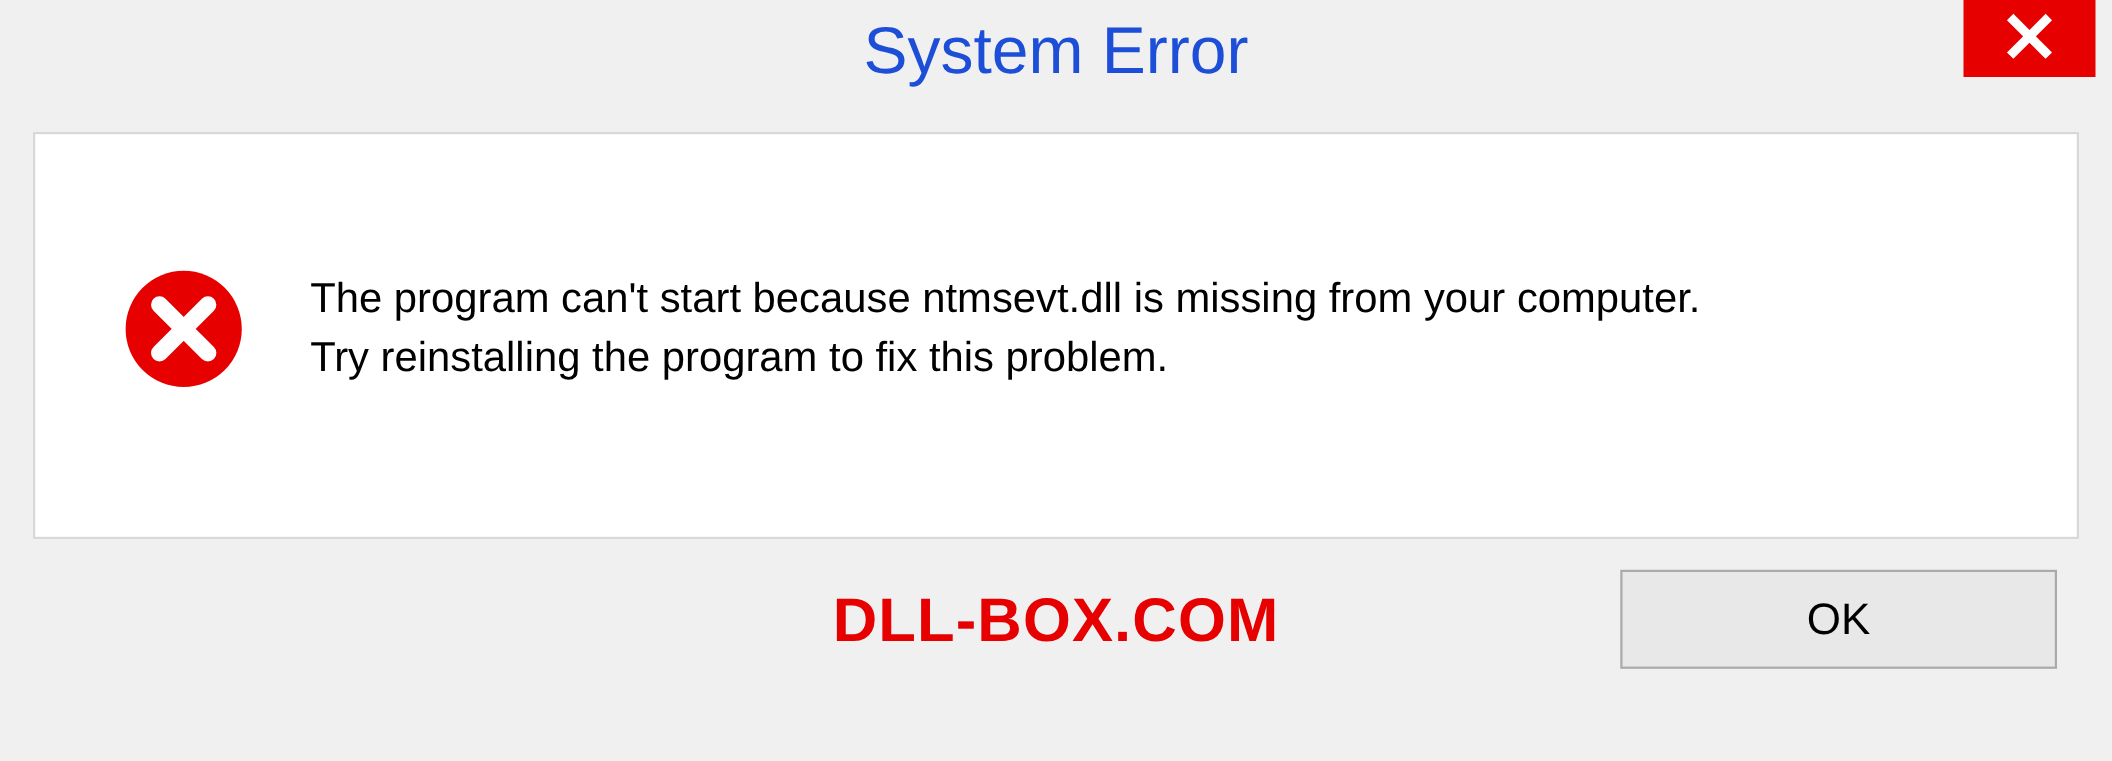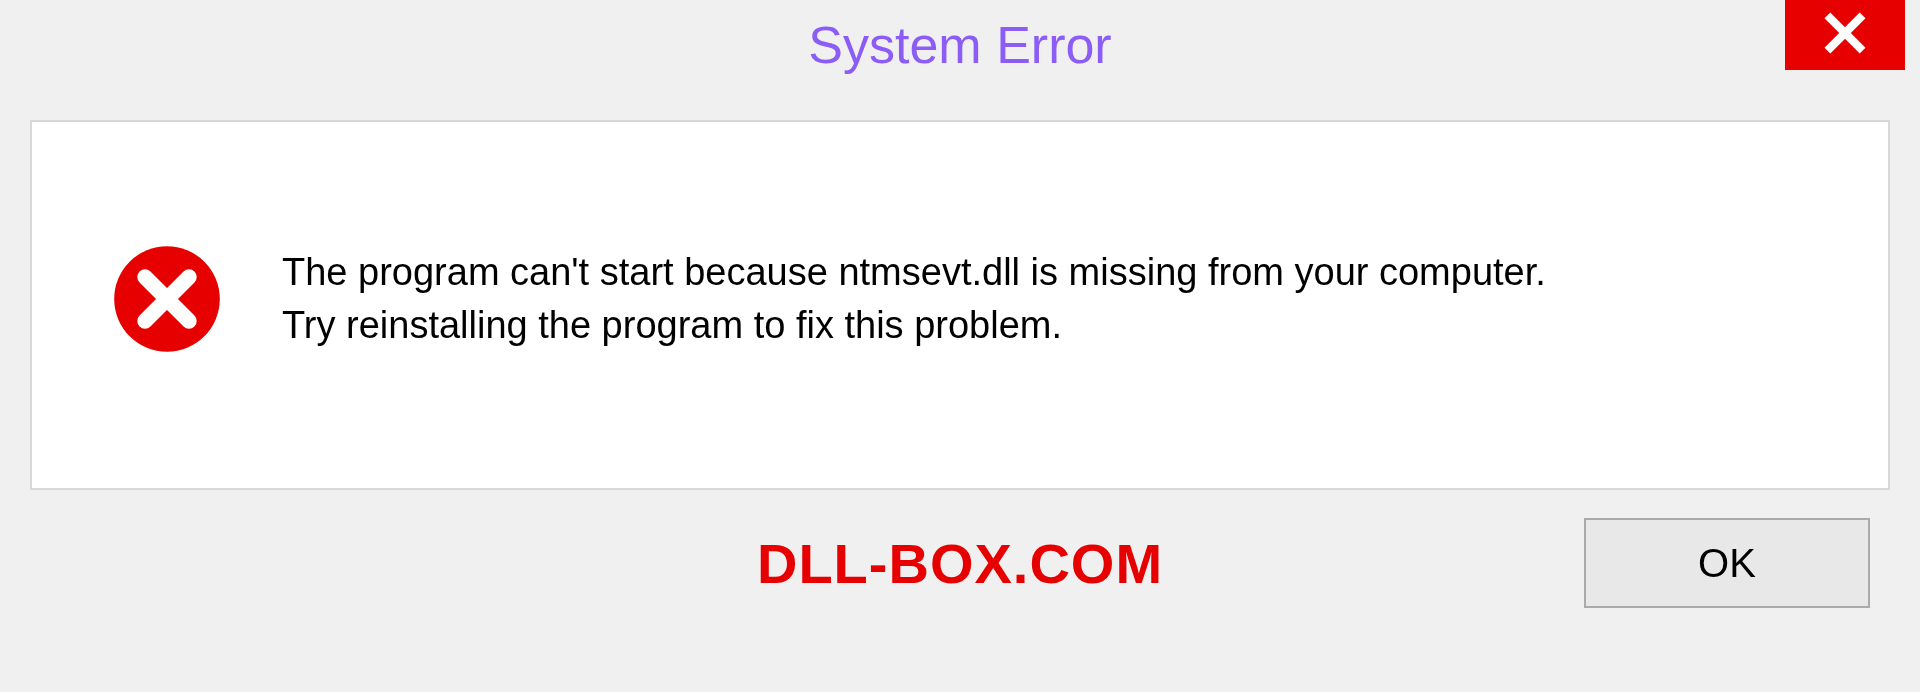"System Error" .title-text { color: #8b5cf6 -> #1d4ed8; font-size: 52px -> 60px }
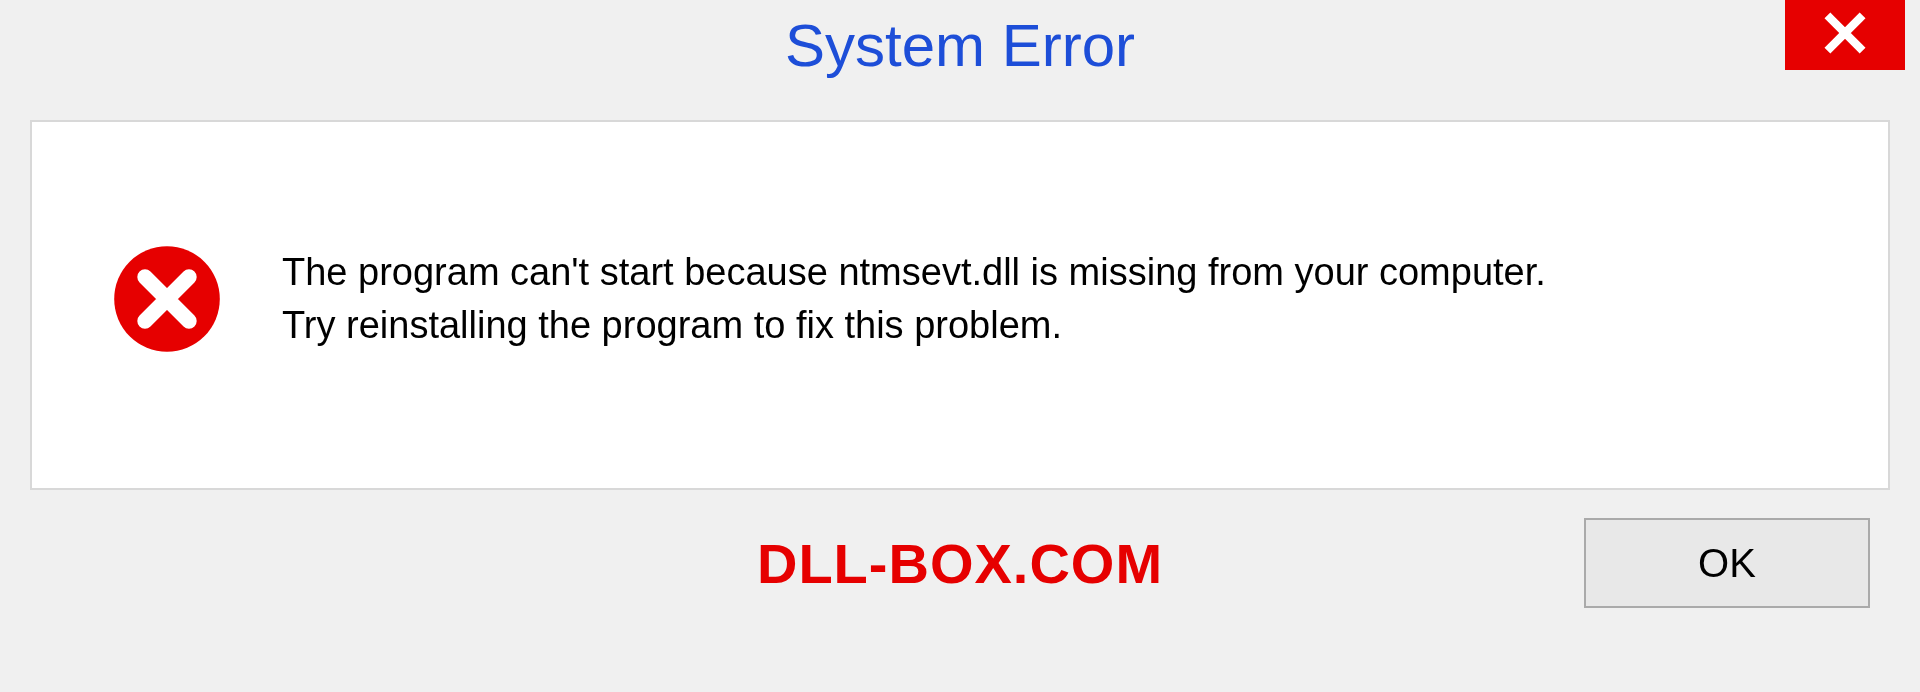"OK" .ok-button { width: 286px -> 397px }
